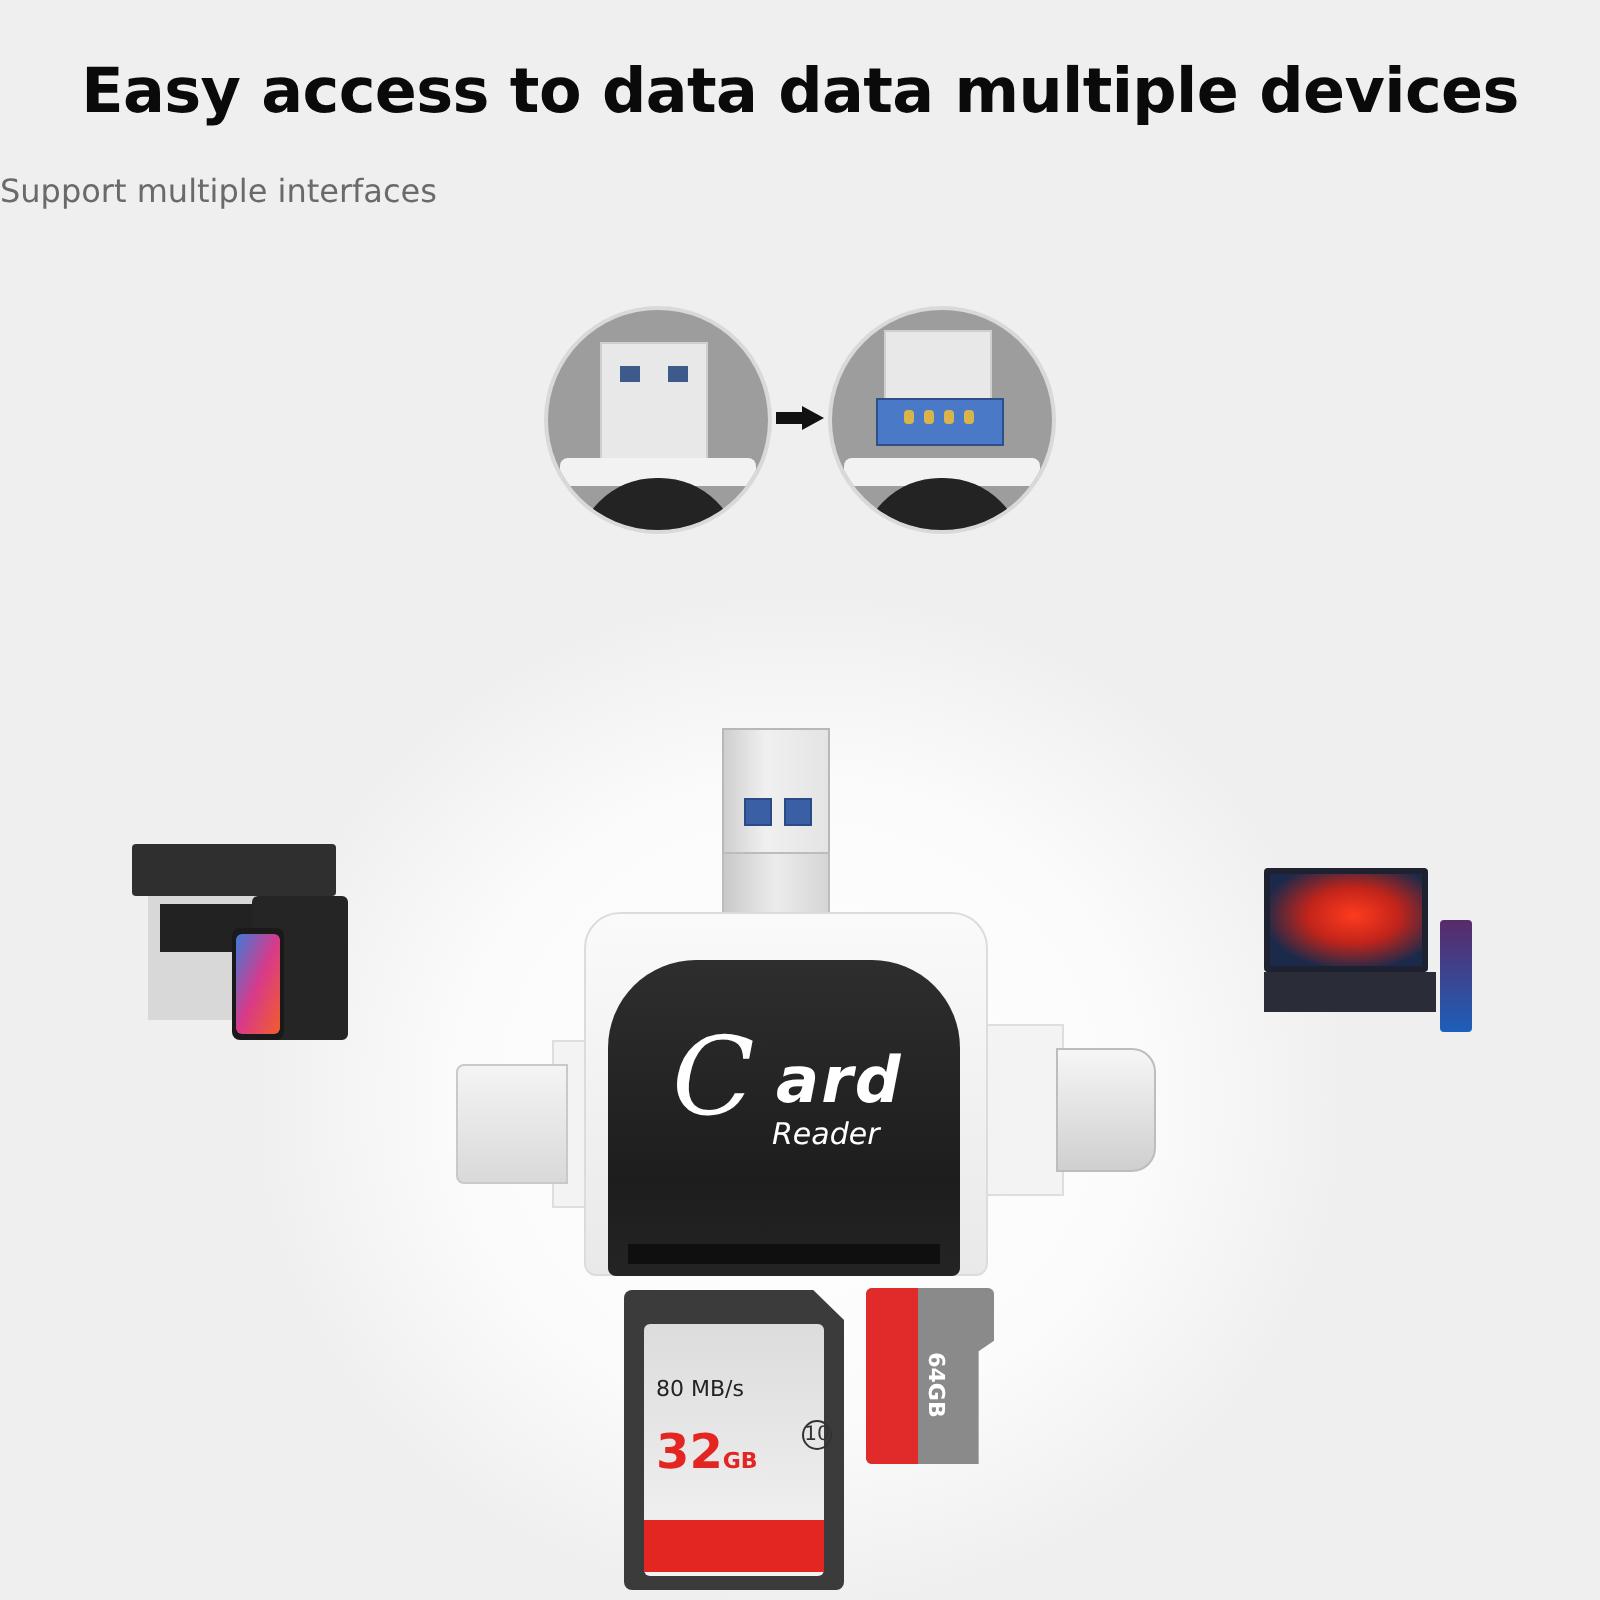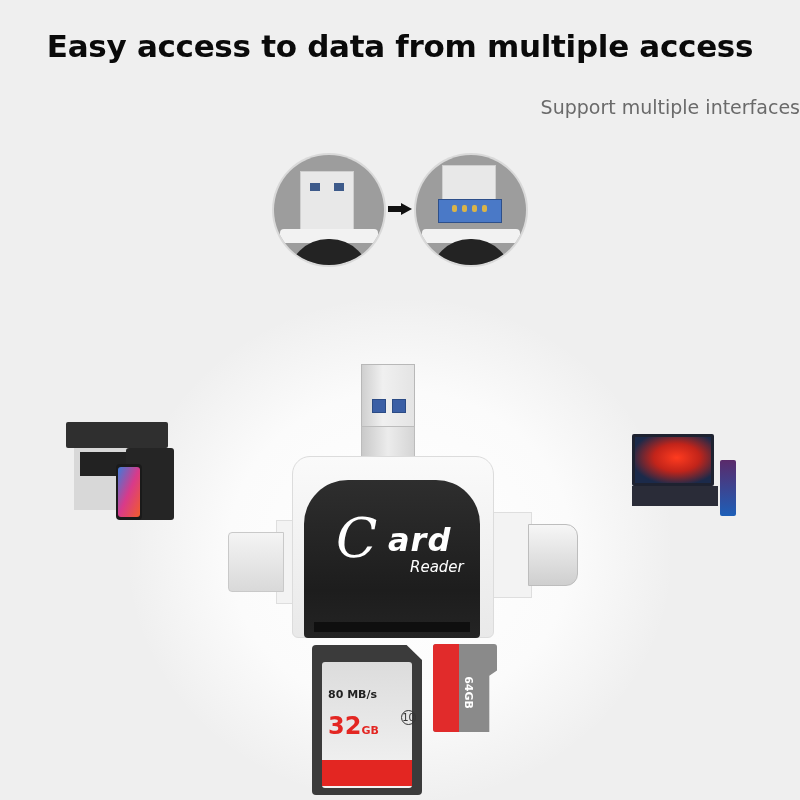"Easy access to data from" div.title { text: from multiple access -> data multiple devices }
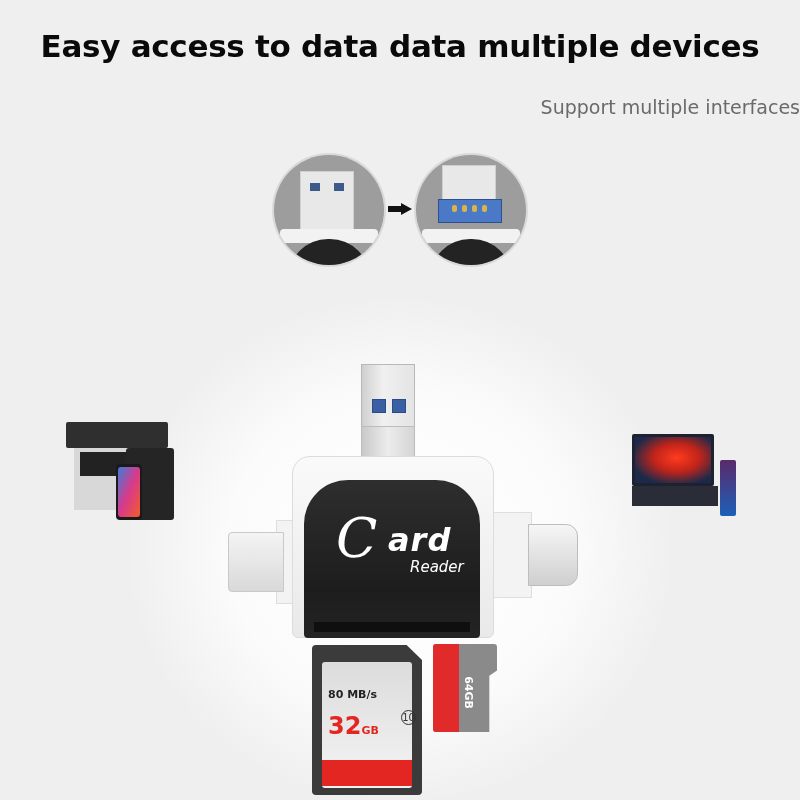"Support multiple interfaces" .subtitle { font-size: 19px -> 16px; text-align: right -> left; top: 96px -> 86px }
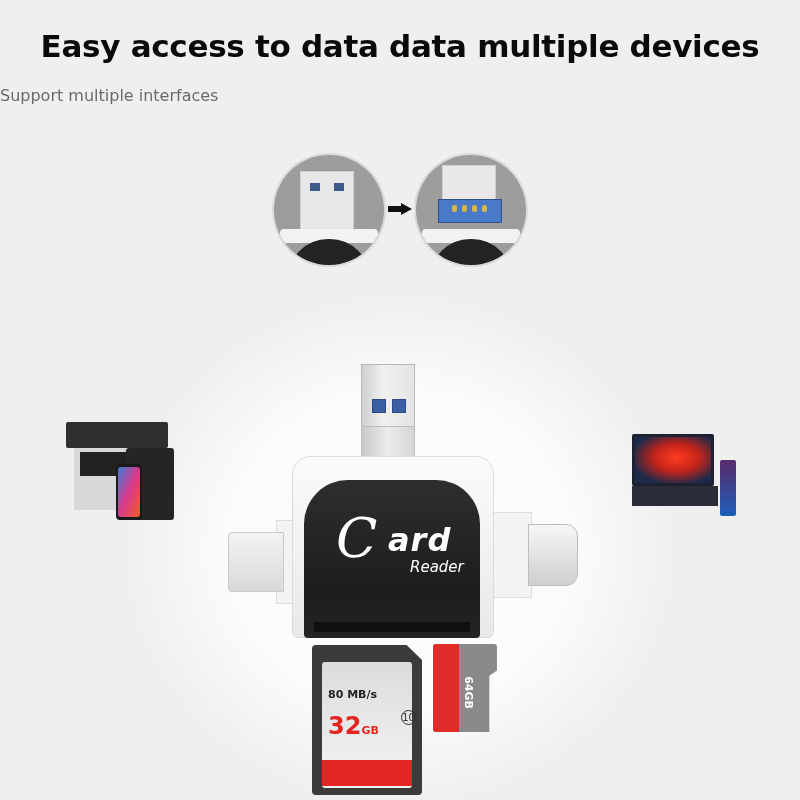"Reader" .logo-card .reader { margin-left: 24px -> none }
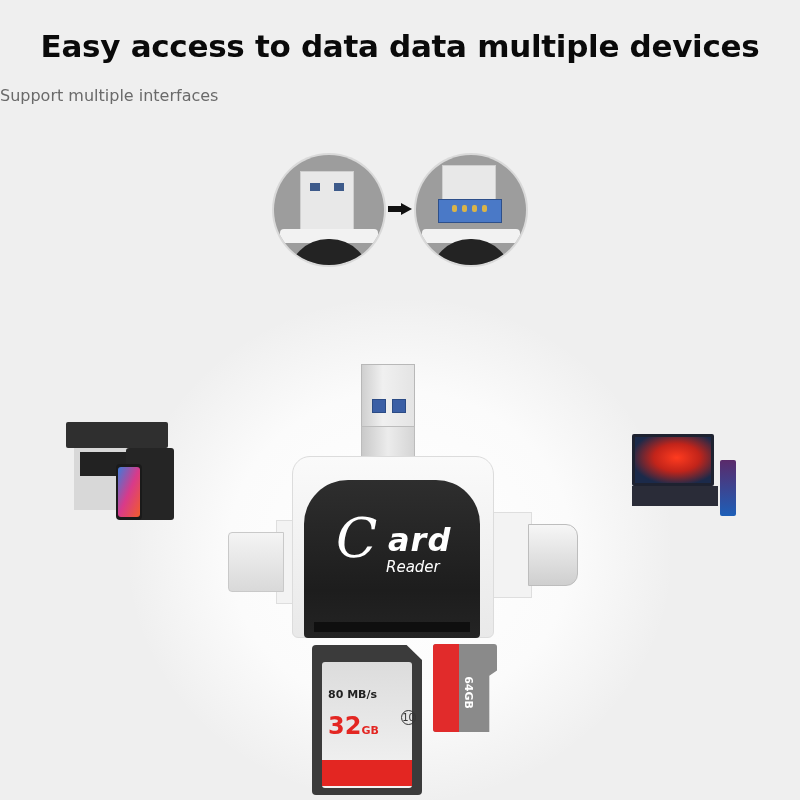"80 MB/s" .sd-speed { font-weight: bold -> normal }
